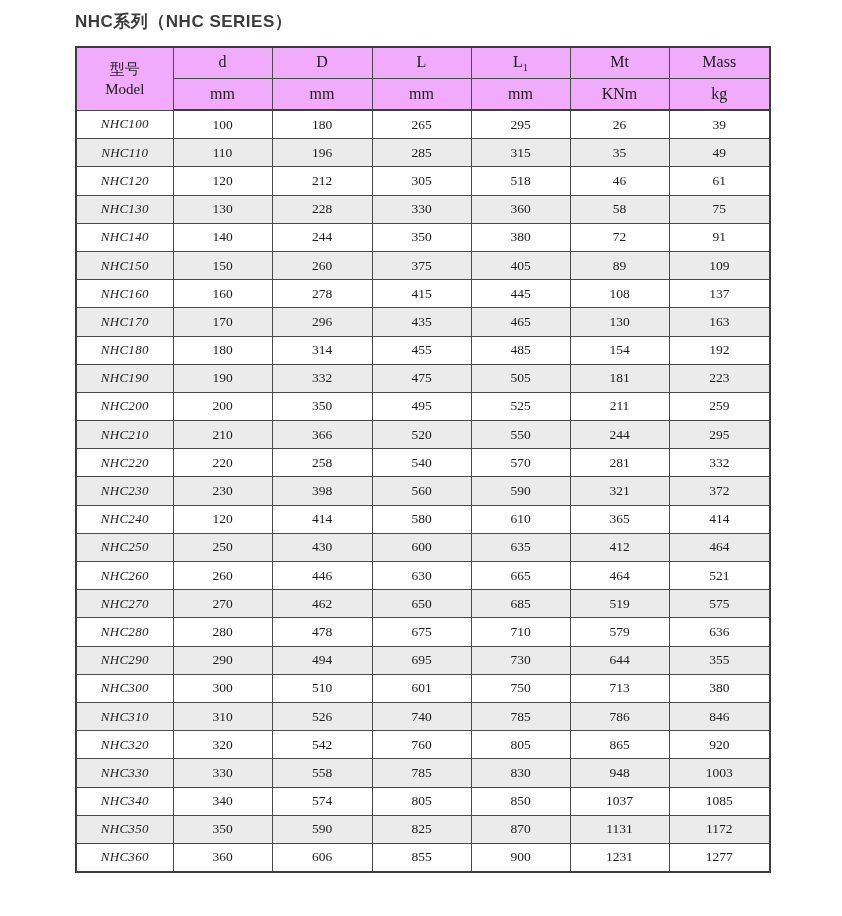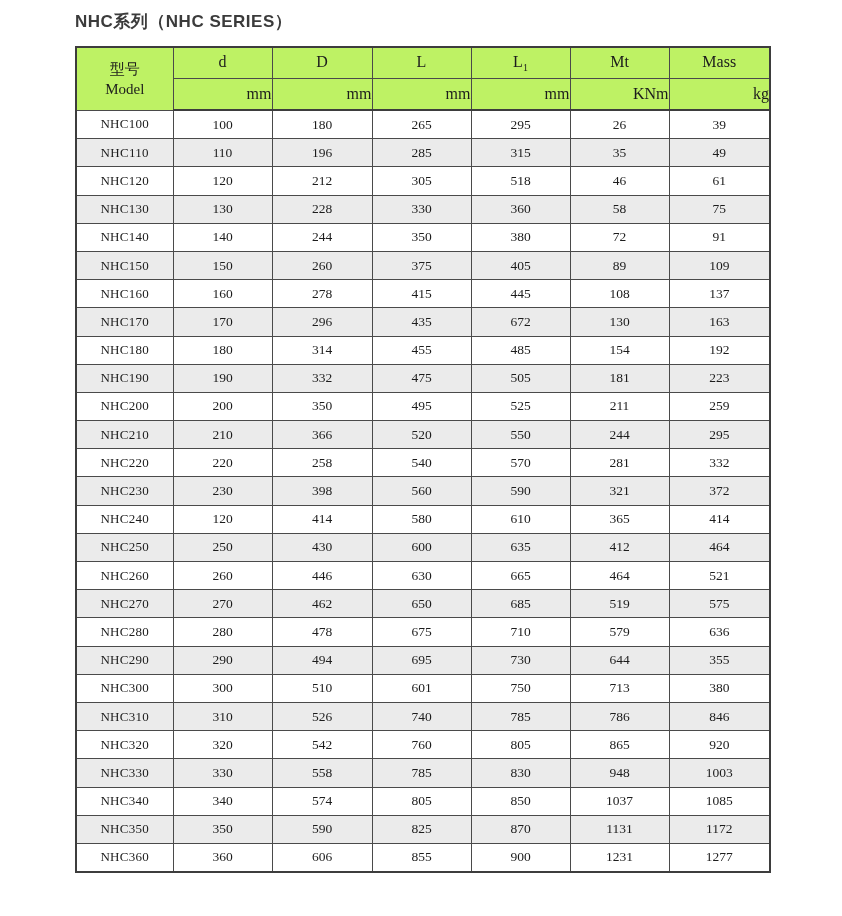"型号" thead th { background: #bef264 -> #f0abfc }
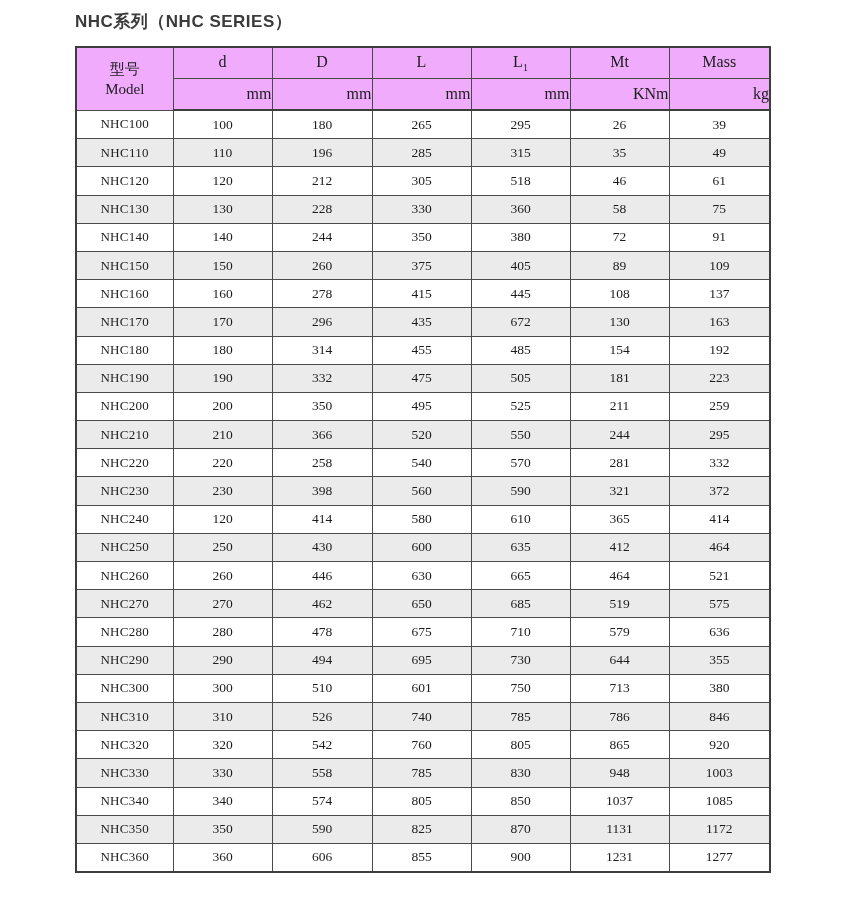"mm" thead tr.units-row th { text-align: right -> none }
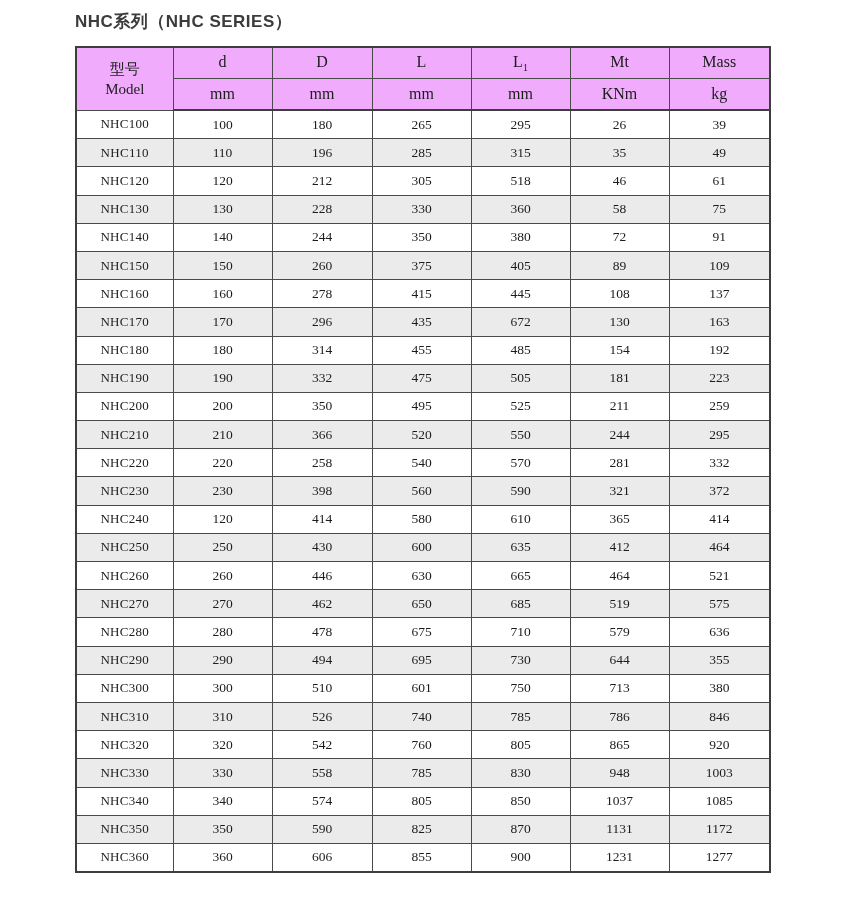"NHC100" tbody td.model { font-style: none -> italic }
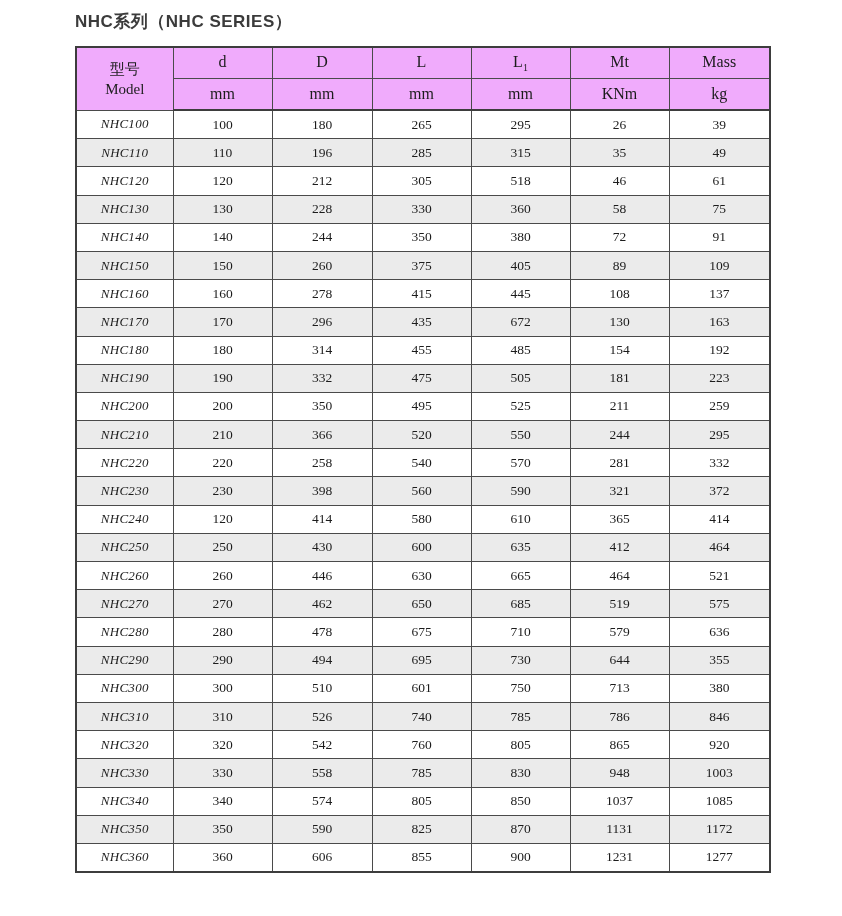"672" td { text: 672 -> 465 }
